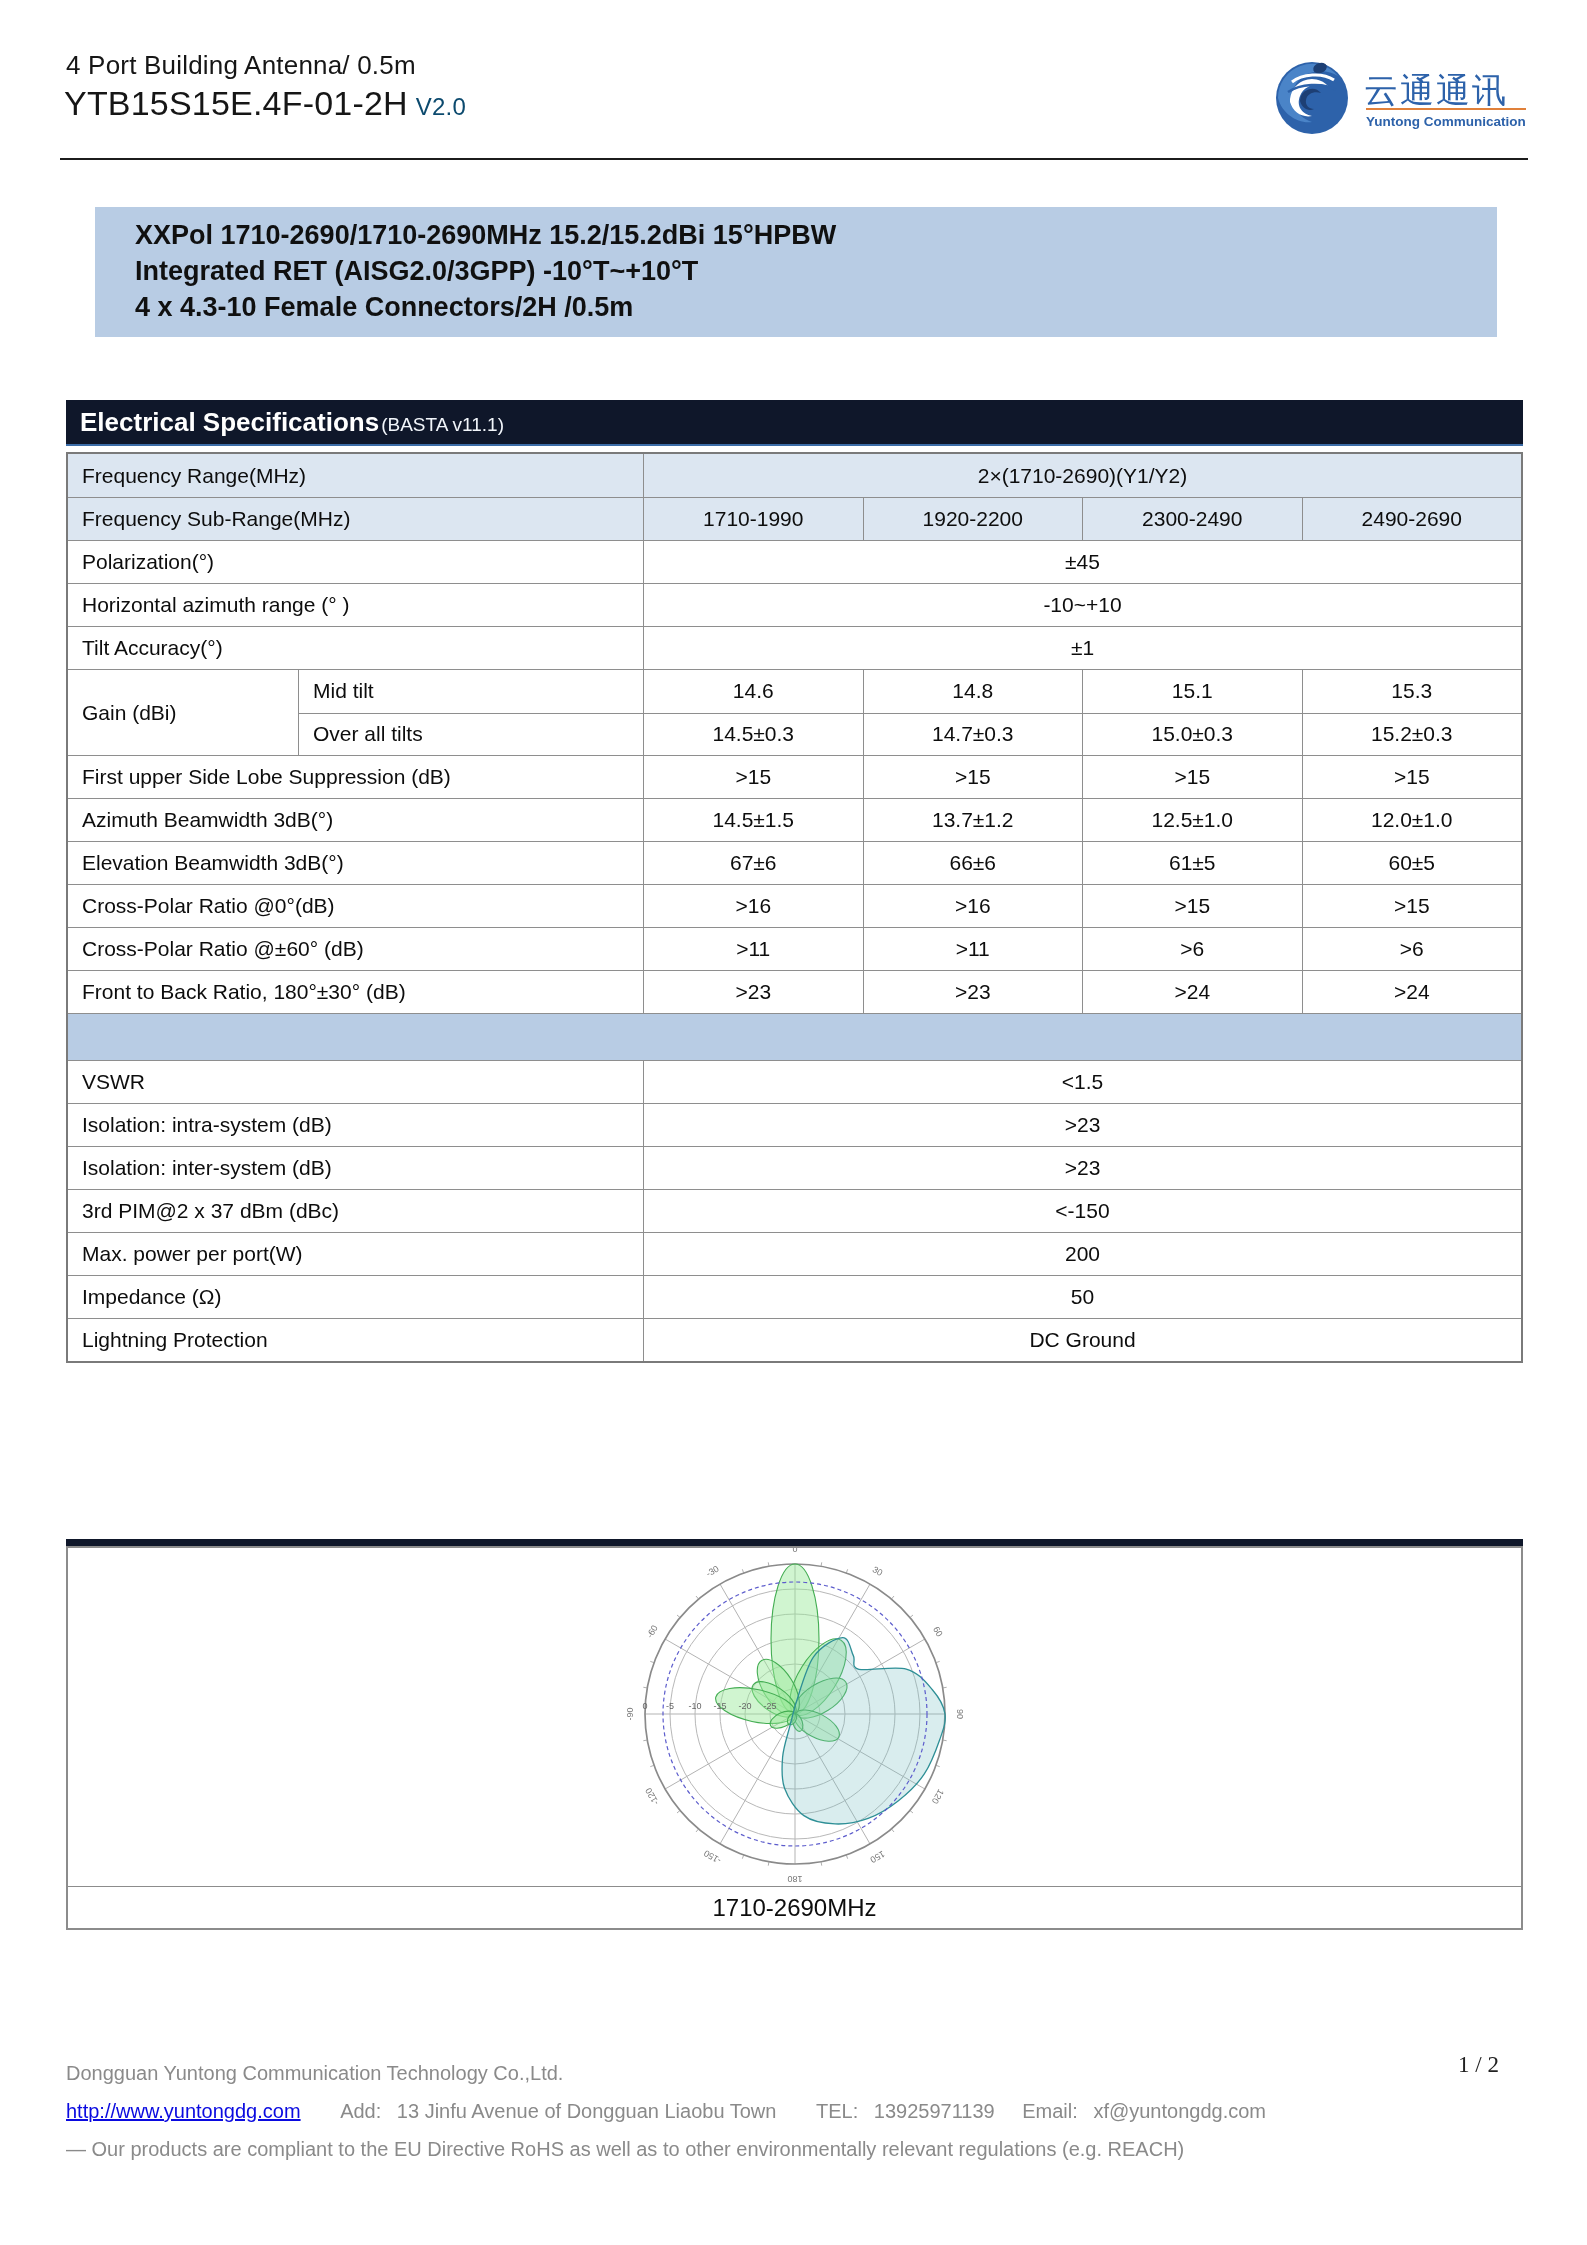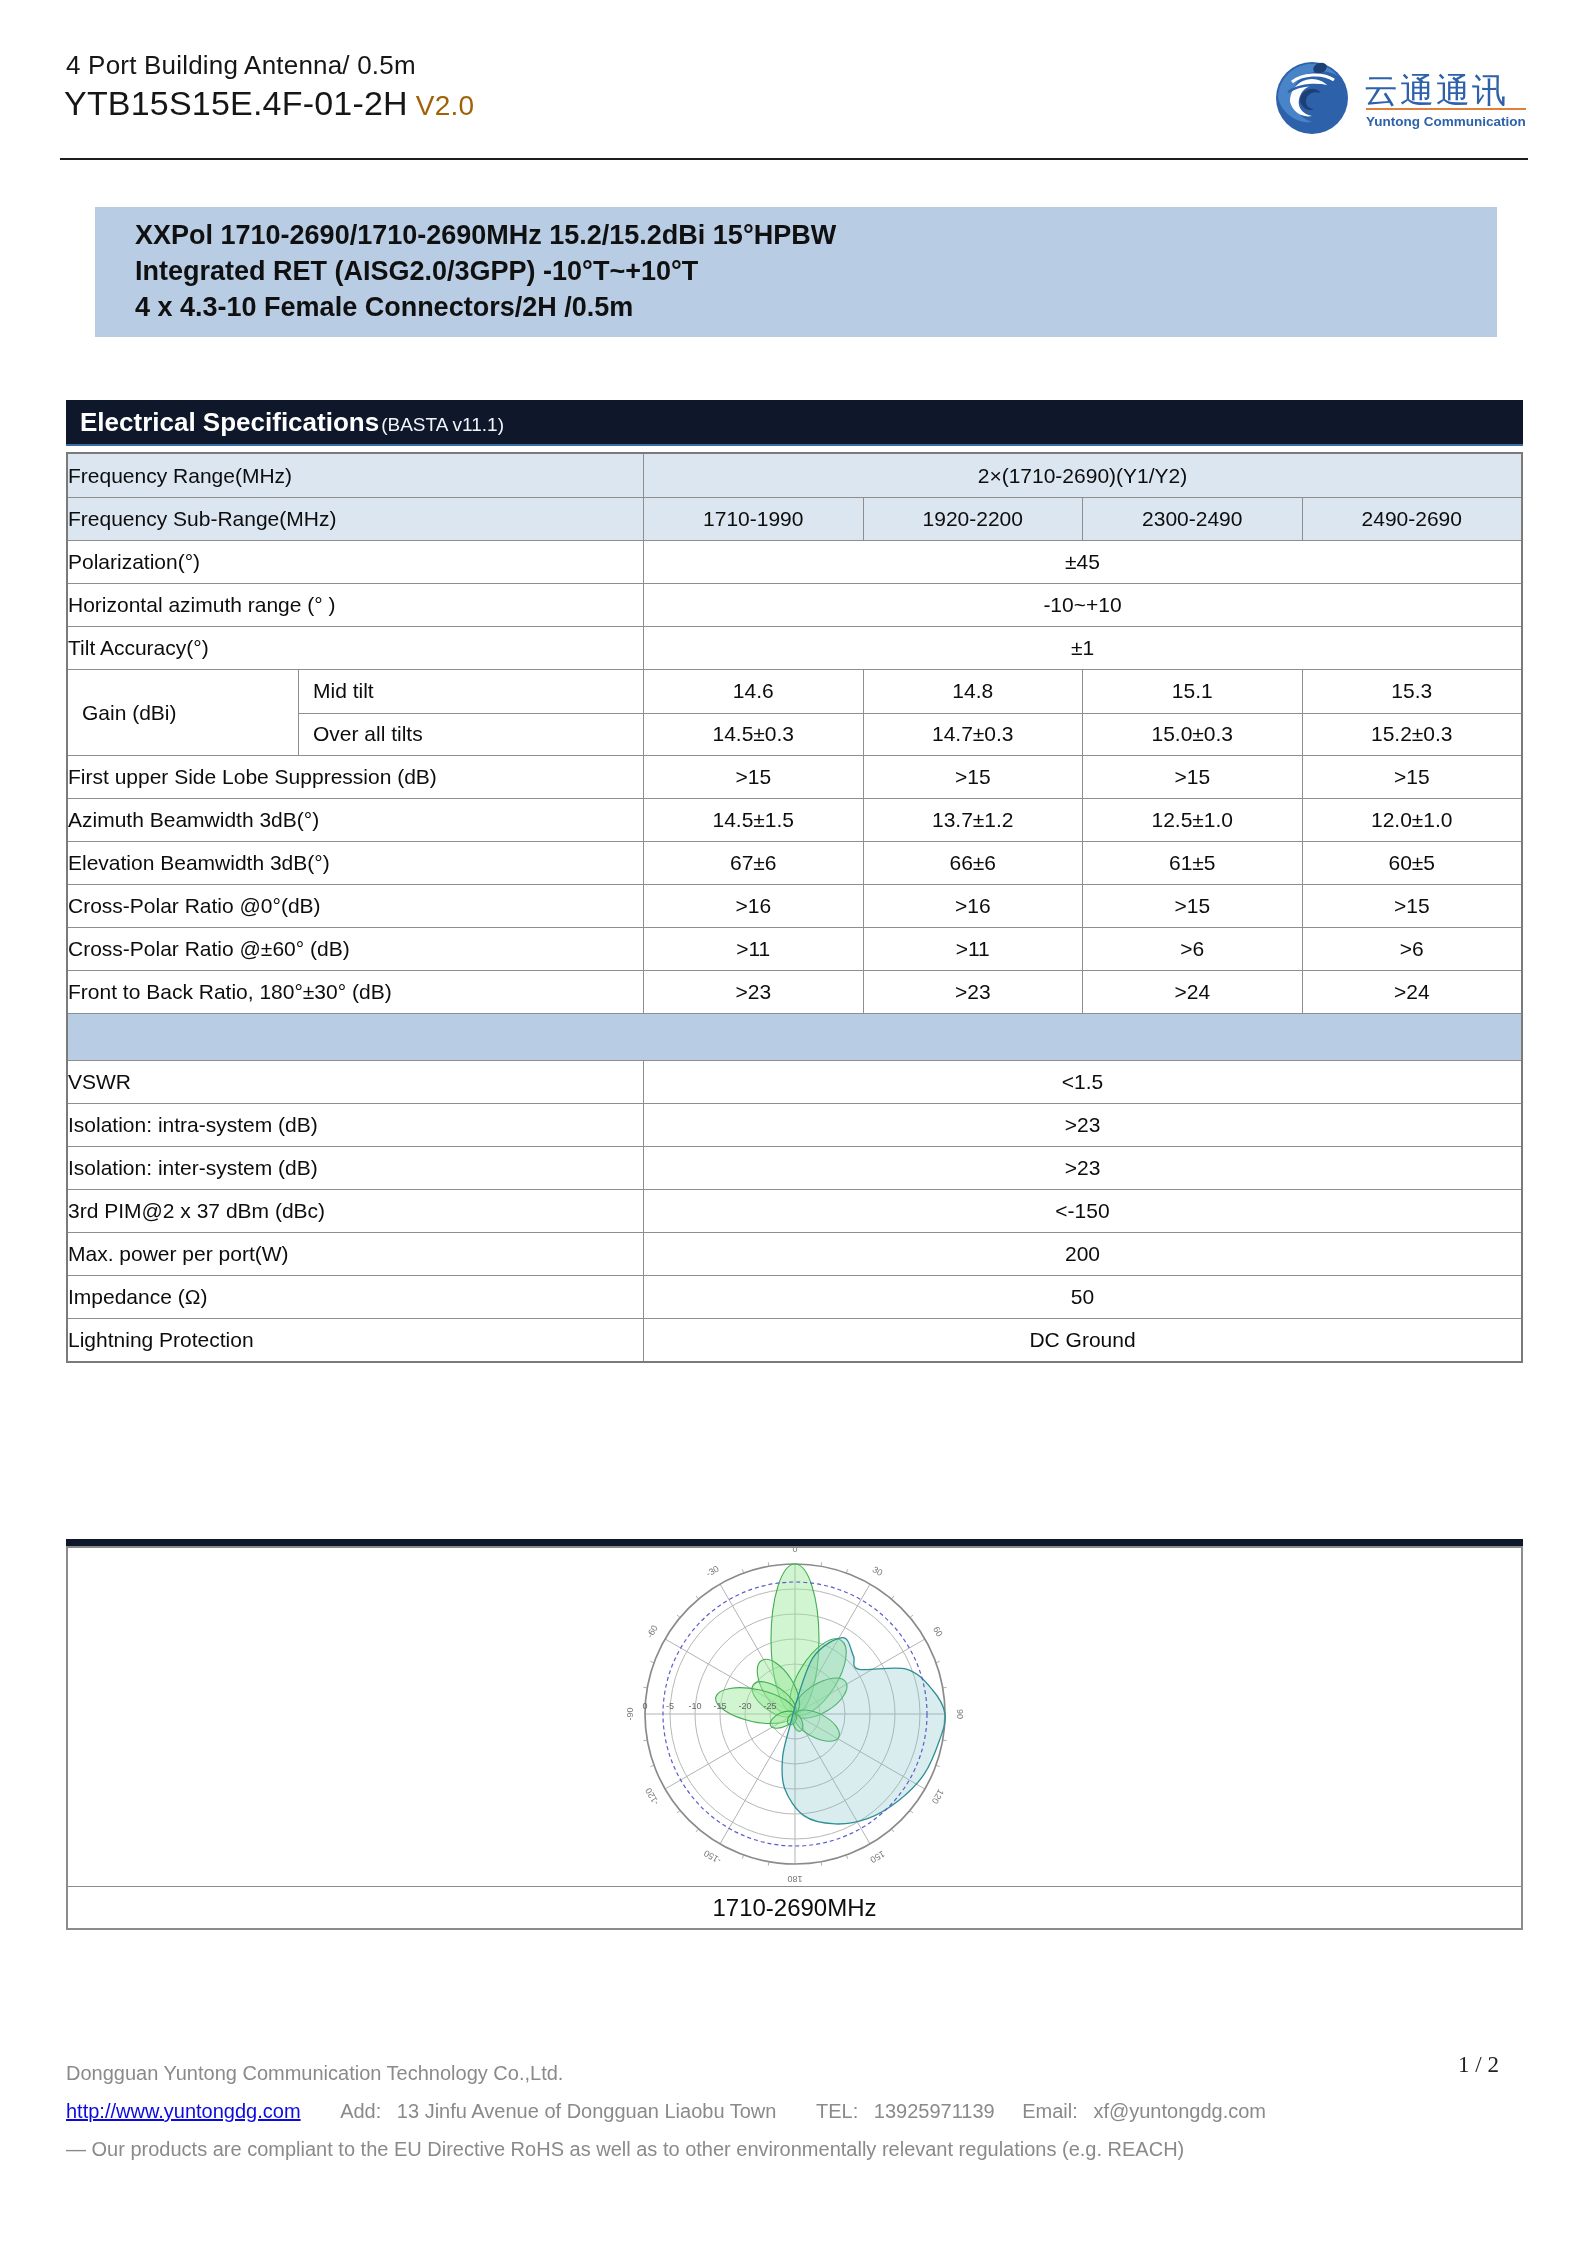"V2.0" .hdr-version { color: #a16207 -> #0c4a6e; font-size: 28px -> 24px }
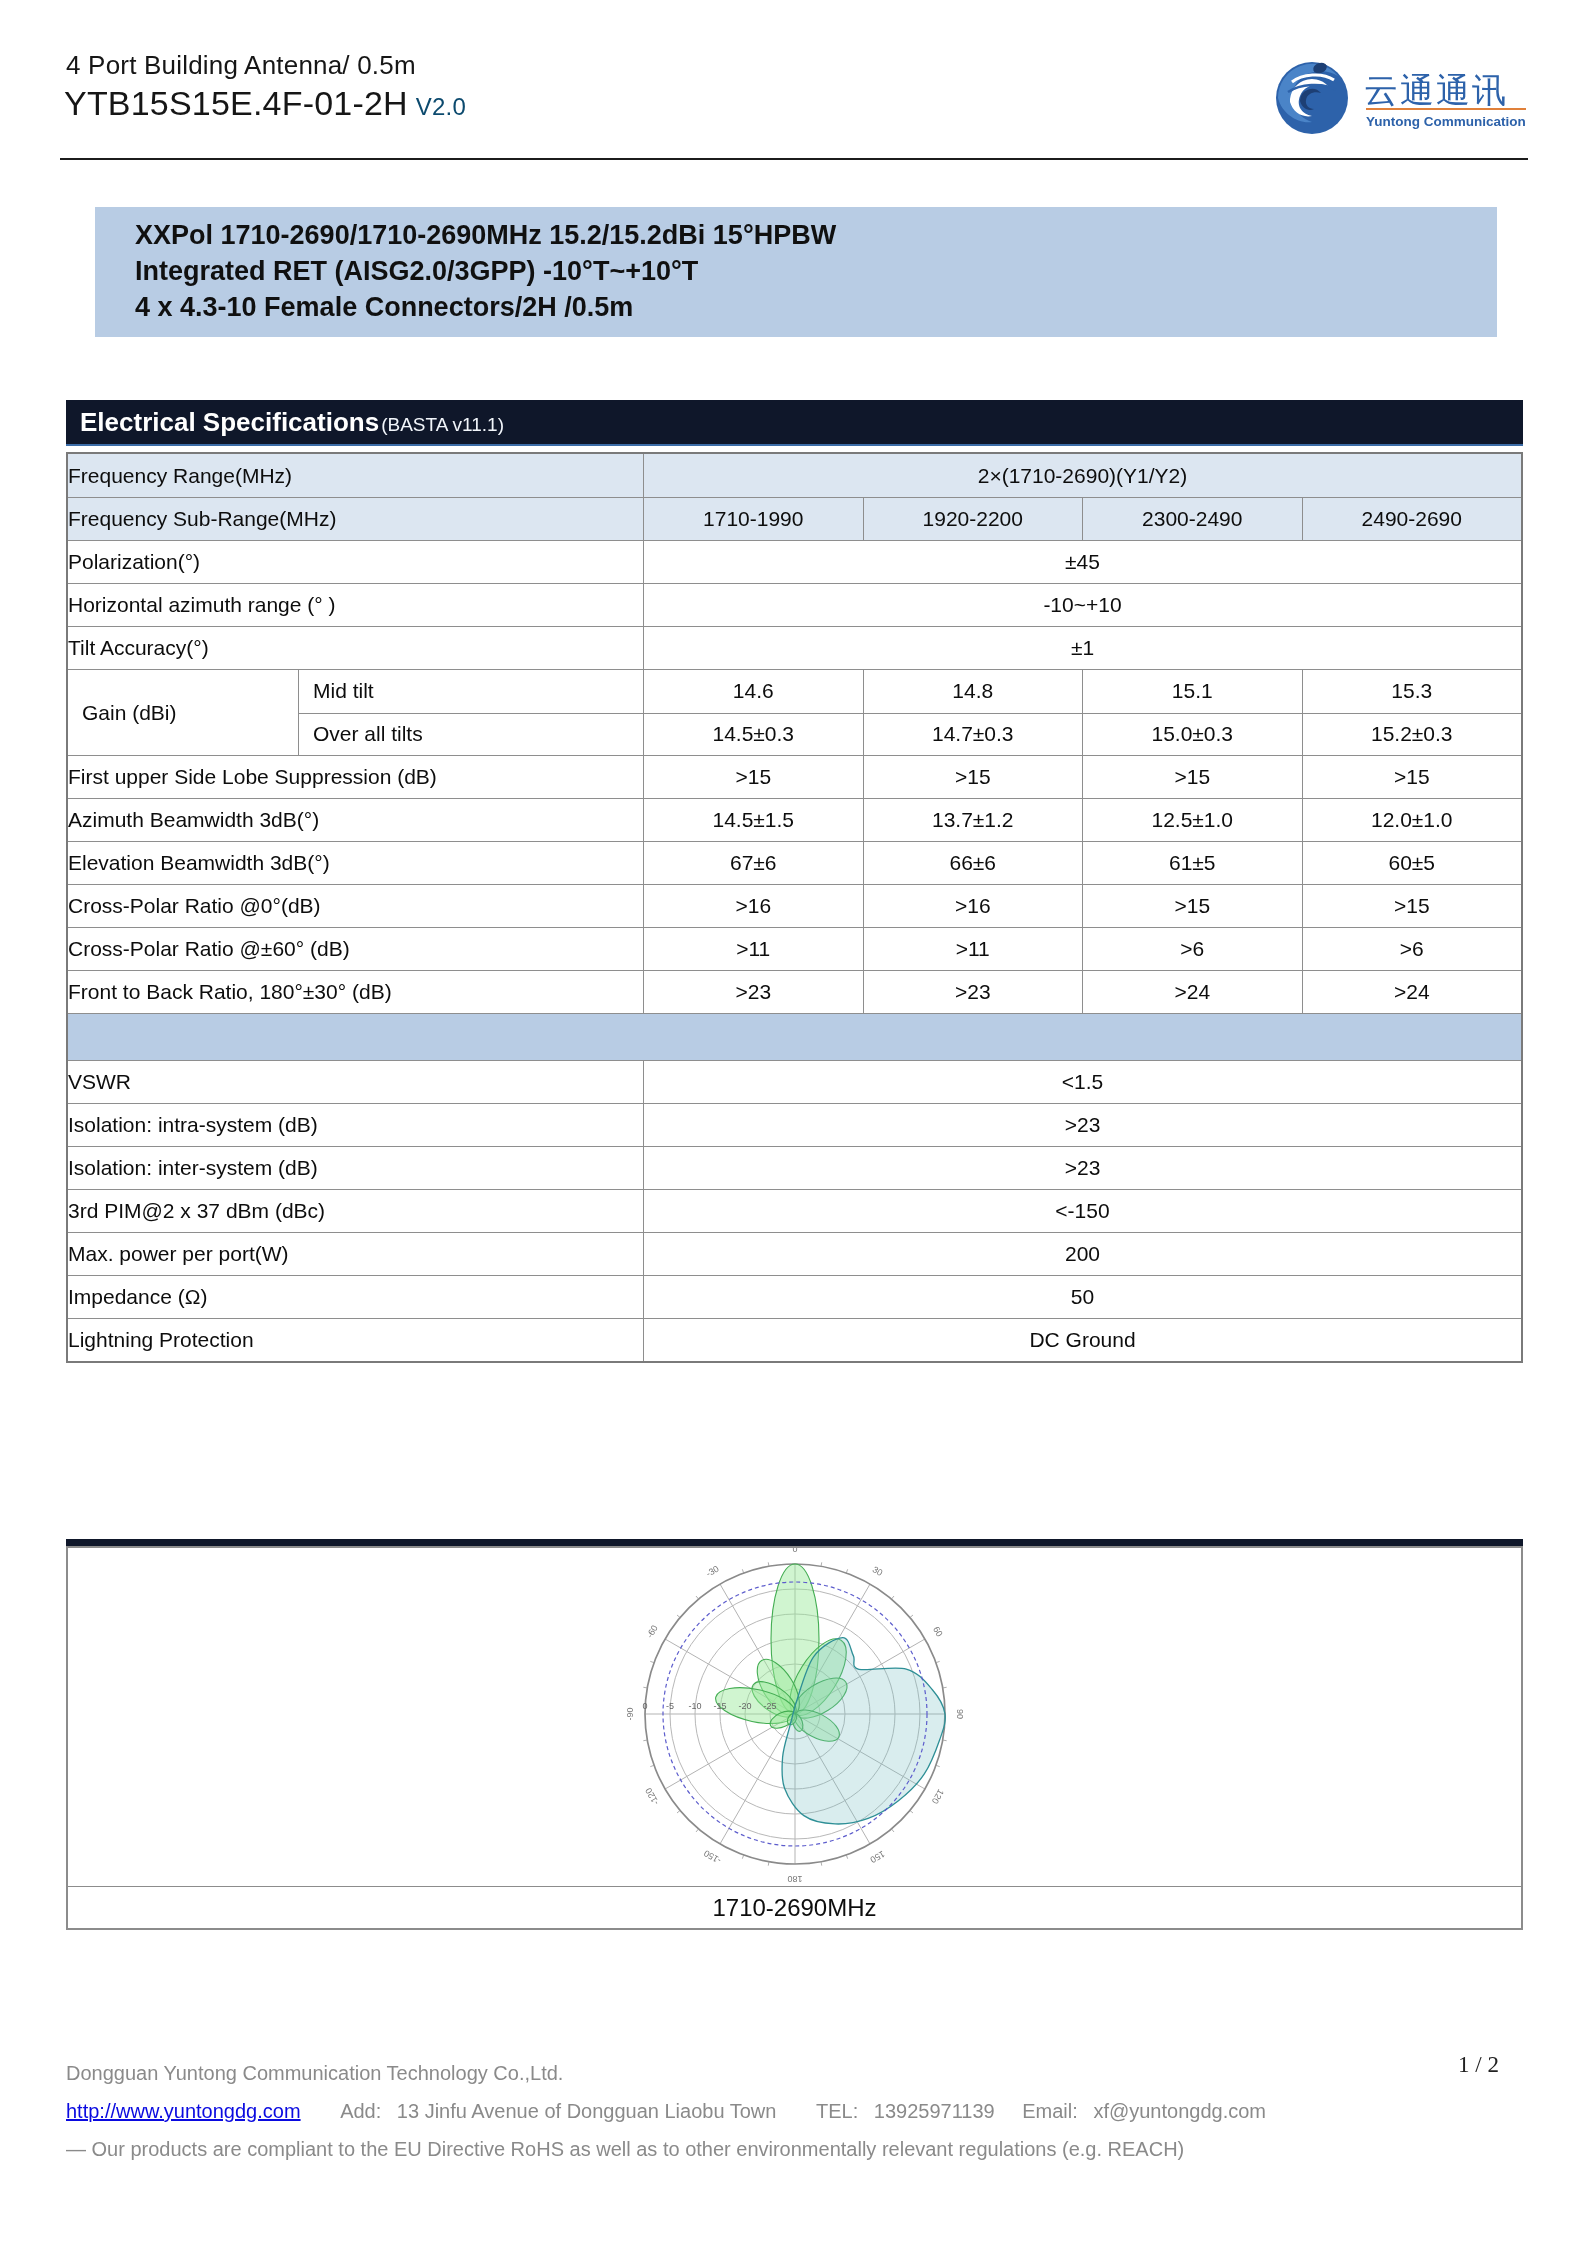"Frequency Range(MHz)" .c-label { padding-left: none -> 14px }
